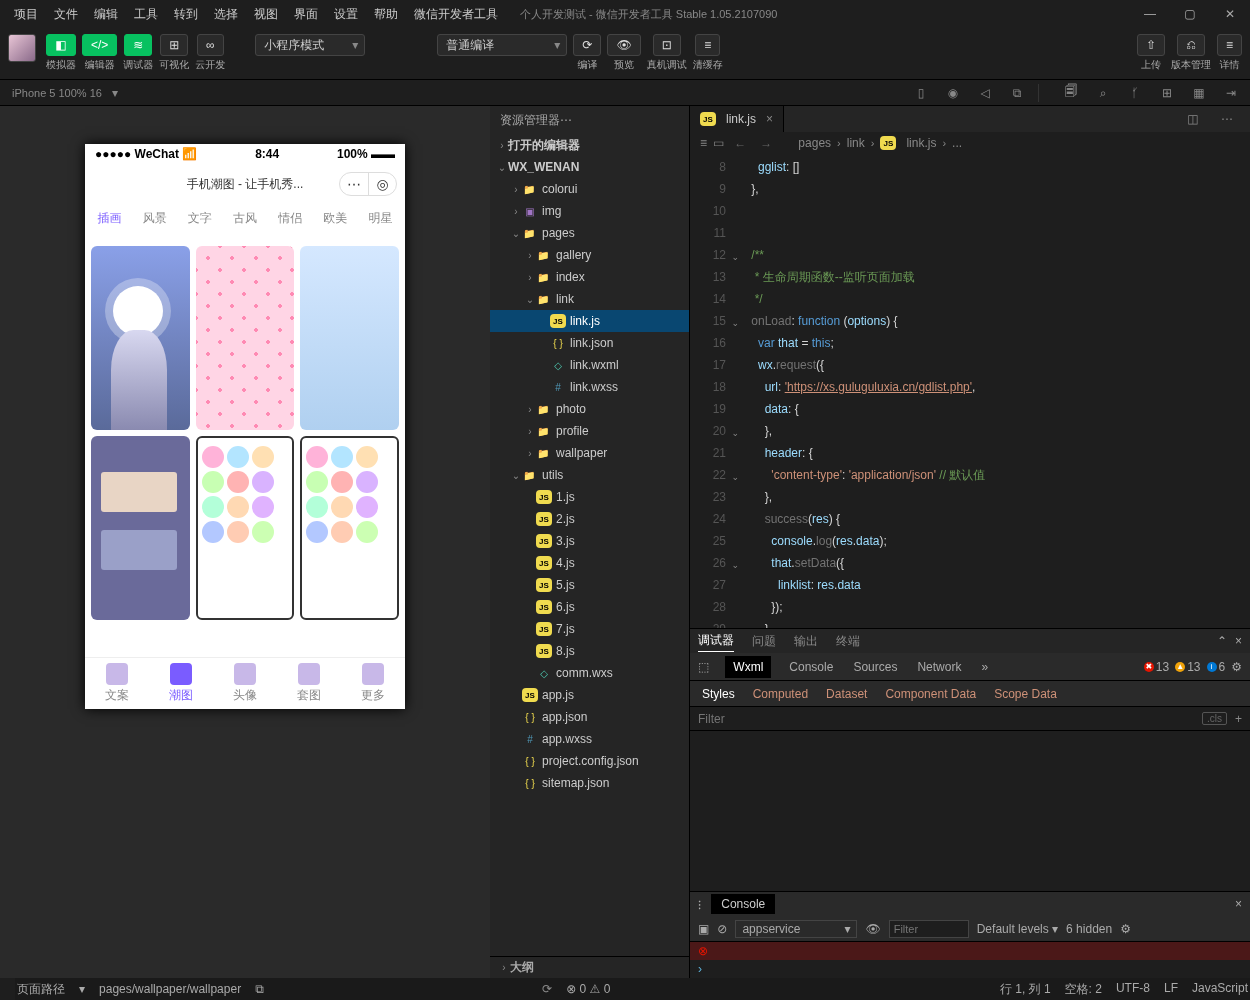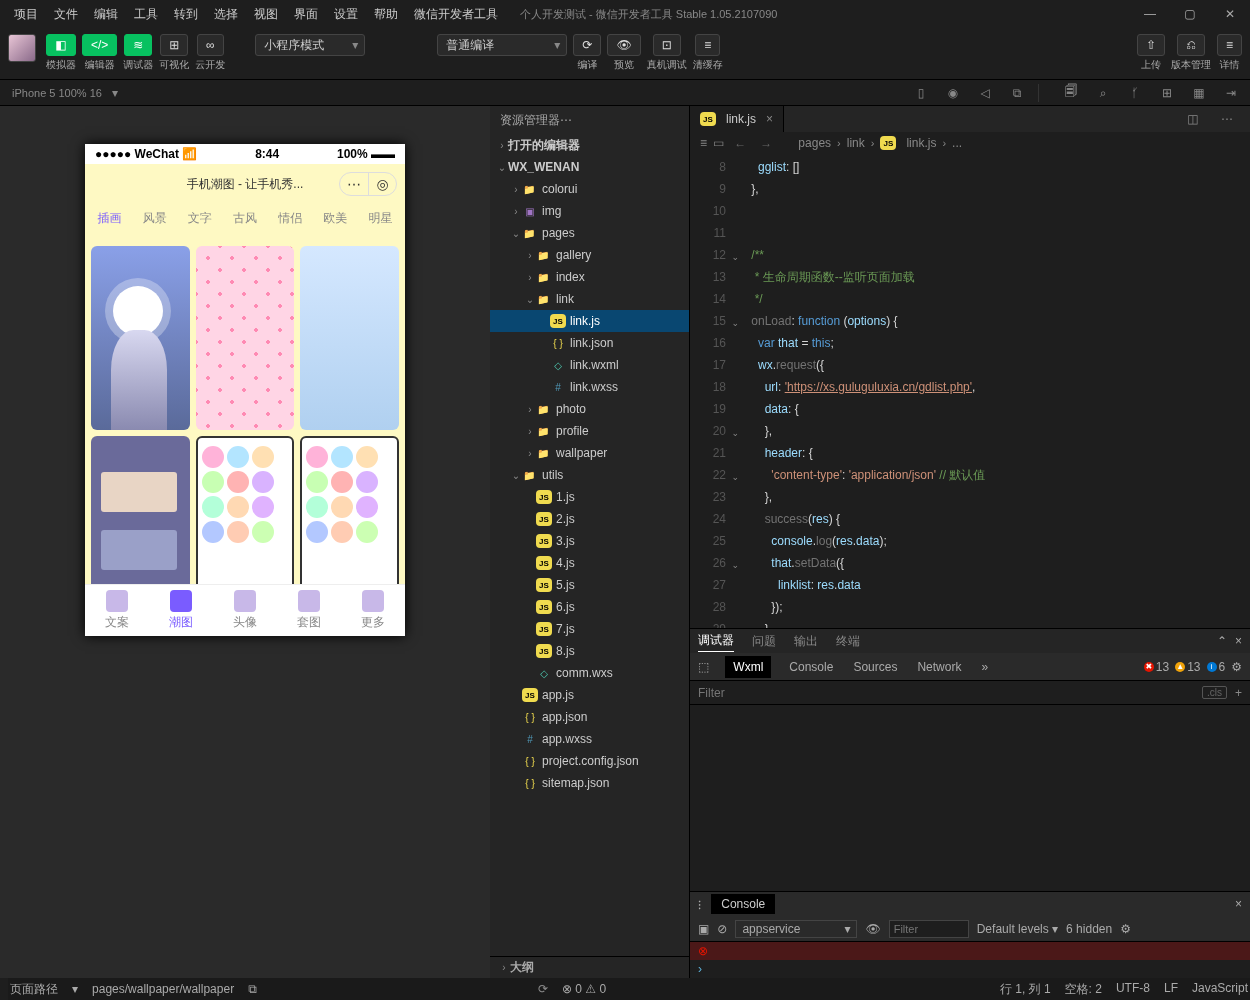"●●●●● WeChat 📶" .phone { background: #fef9c3 -> #ffffff; height: 492px -> 565px }
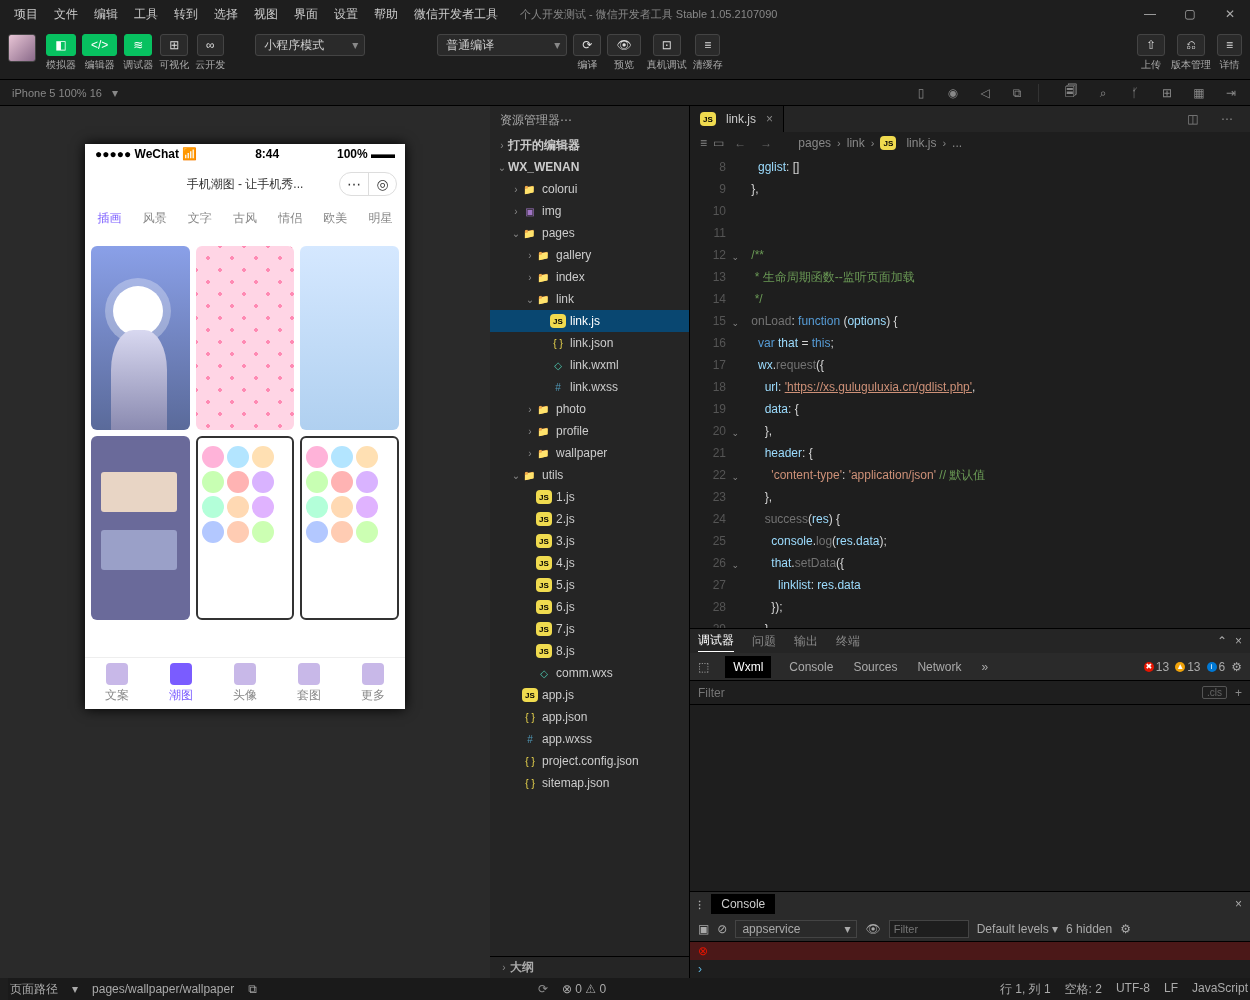"Styles" div.styles-bar { html: none -> <div> <span>Styles</span> <span>Computed</span> <span>Dataset</span> <span>Component Data</span> <span>Scope Data</span> </div> }
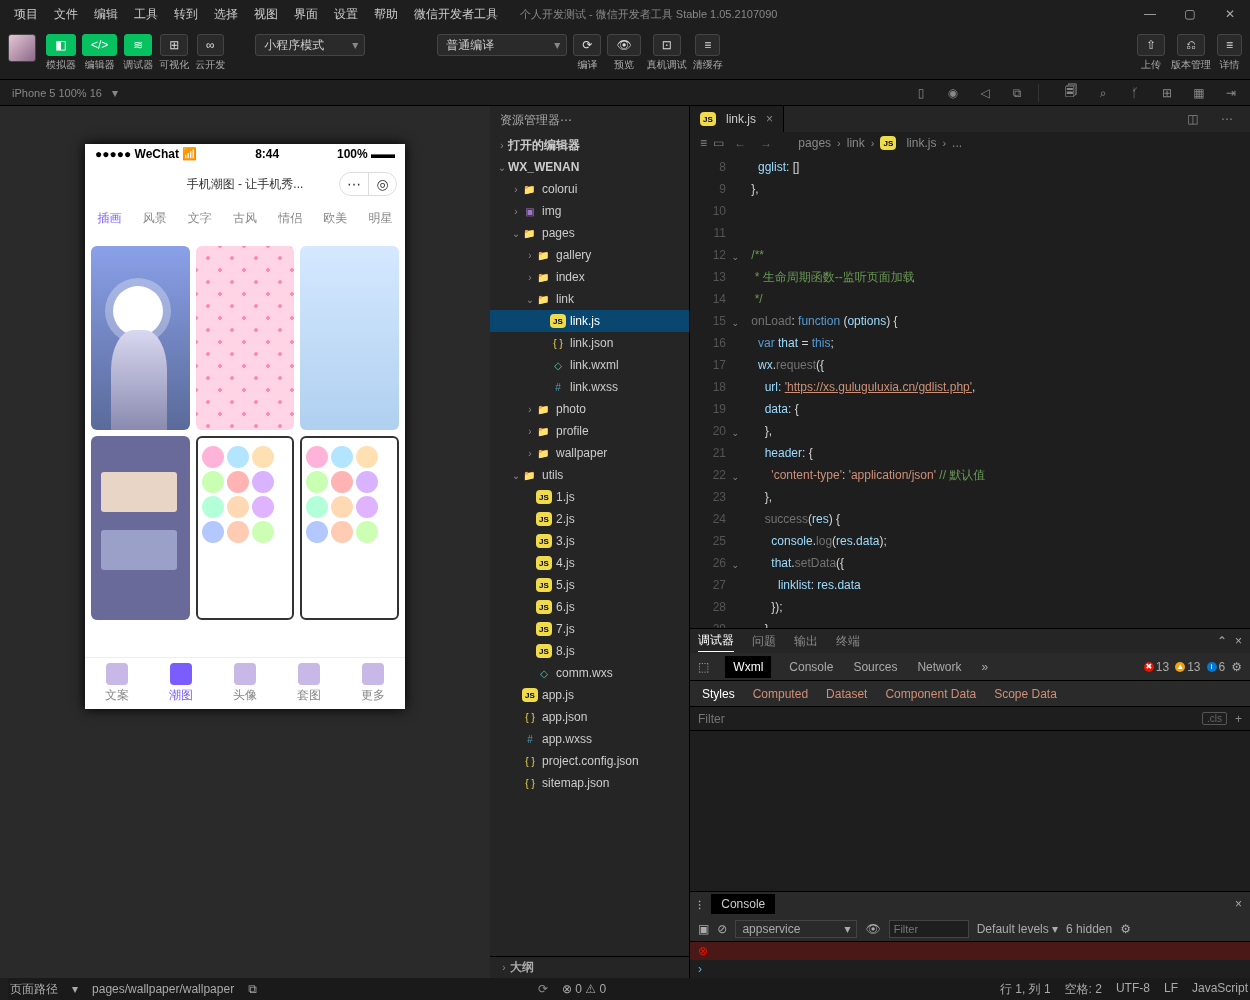"页面路径" .statusbar { left: 8px -> 15px }
